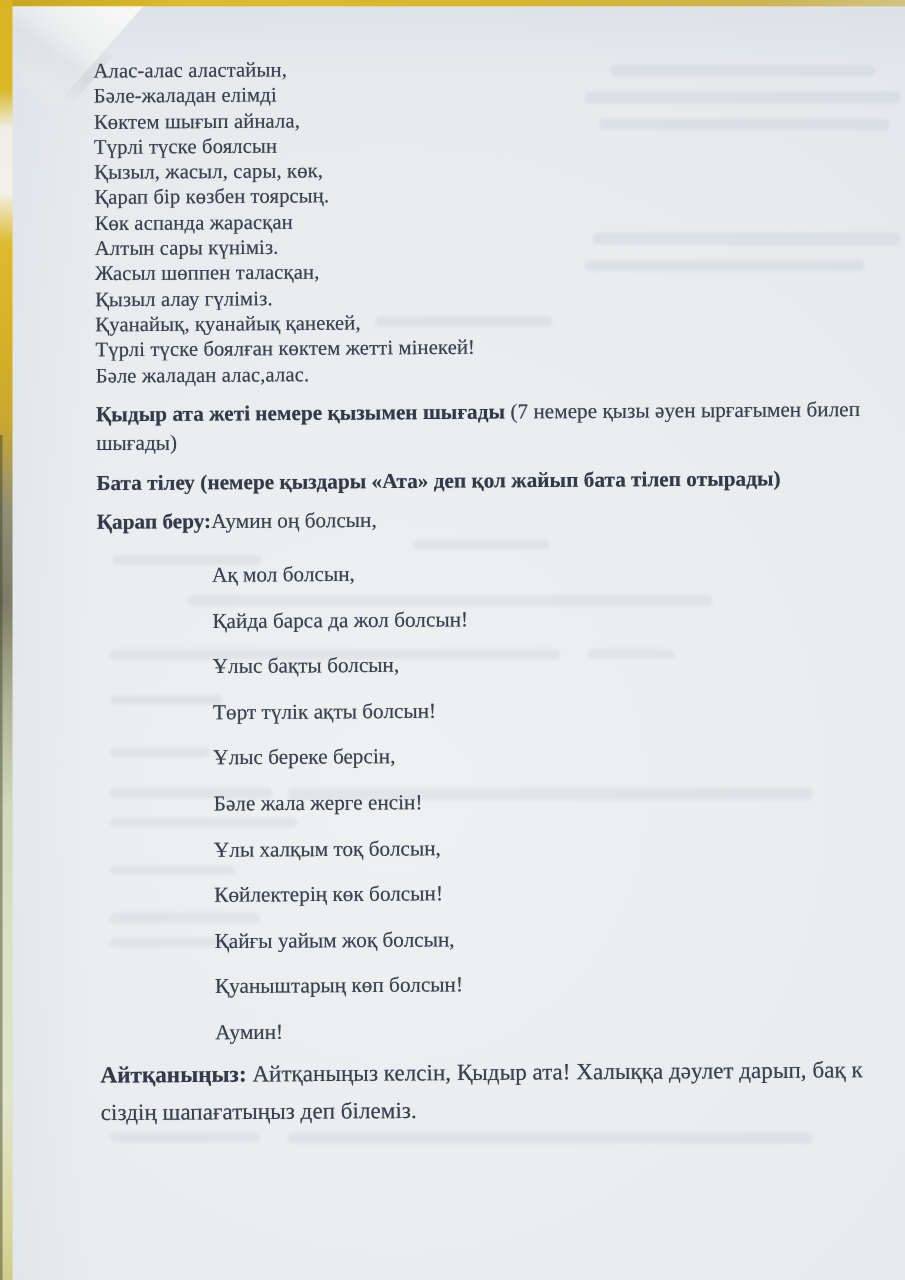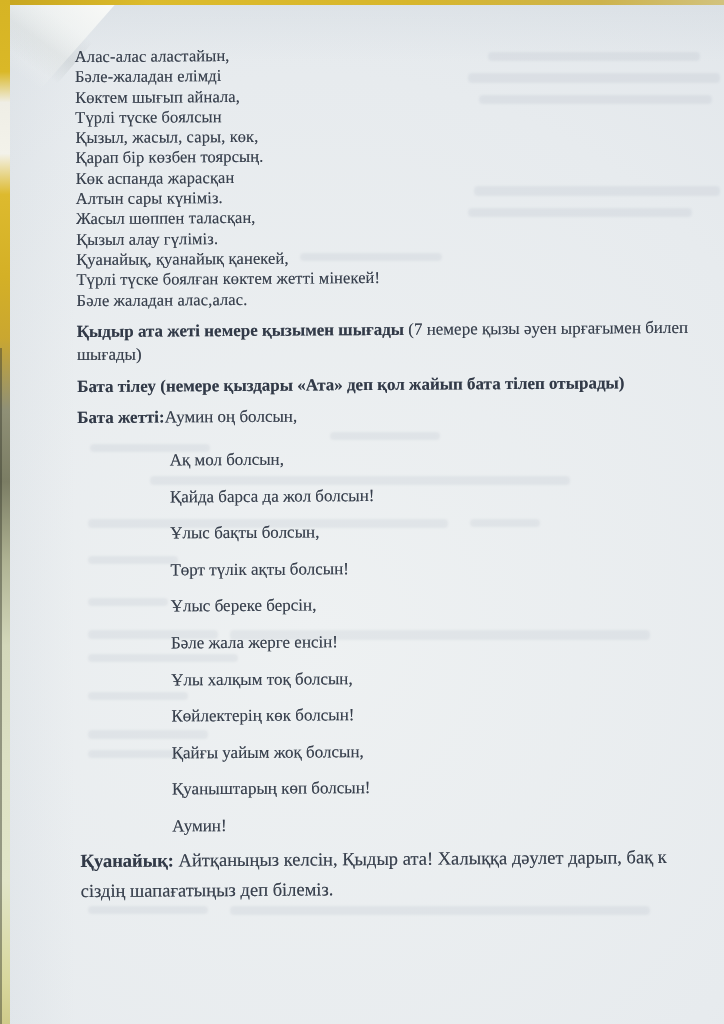"Бата жетті:" b { text: Бата жетті -> Қарап беру }
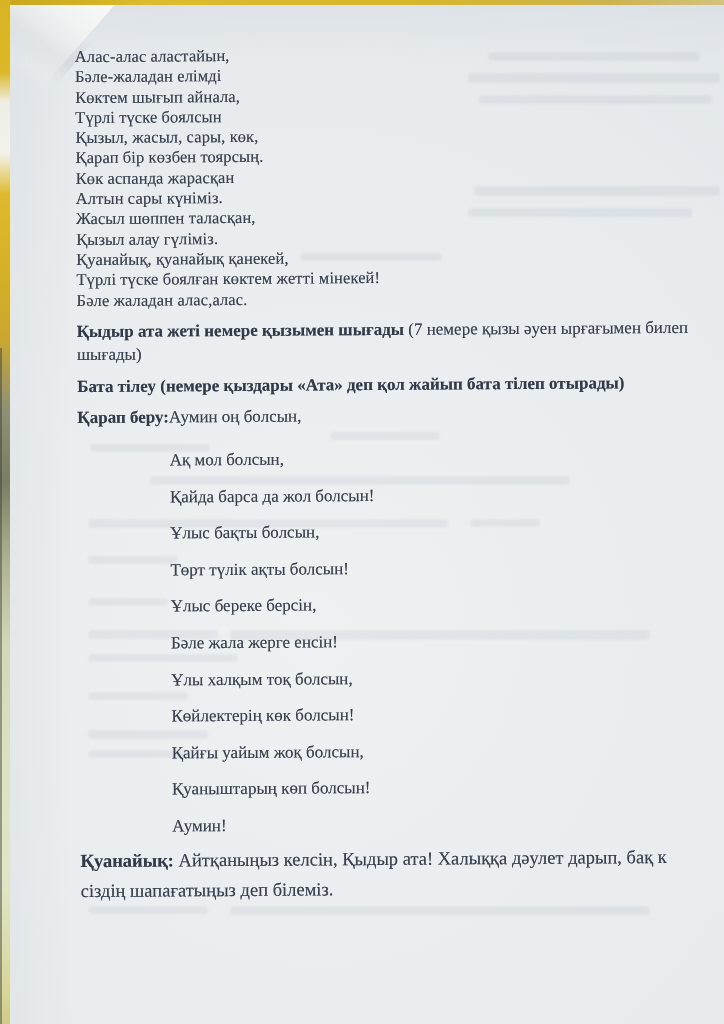"Қуанайық:" b { text: Қуанайық -> Айтқаныңыз }
